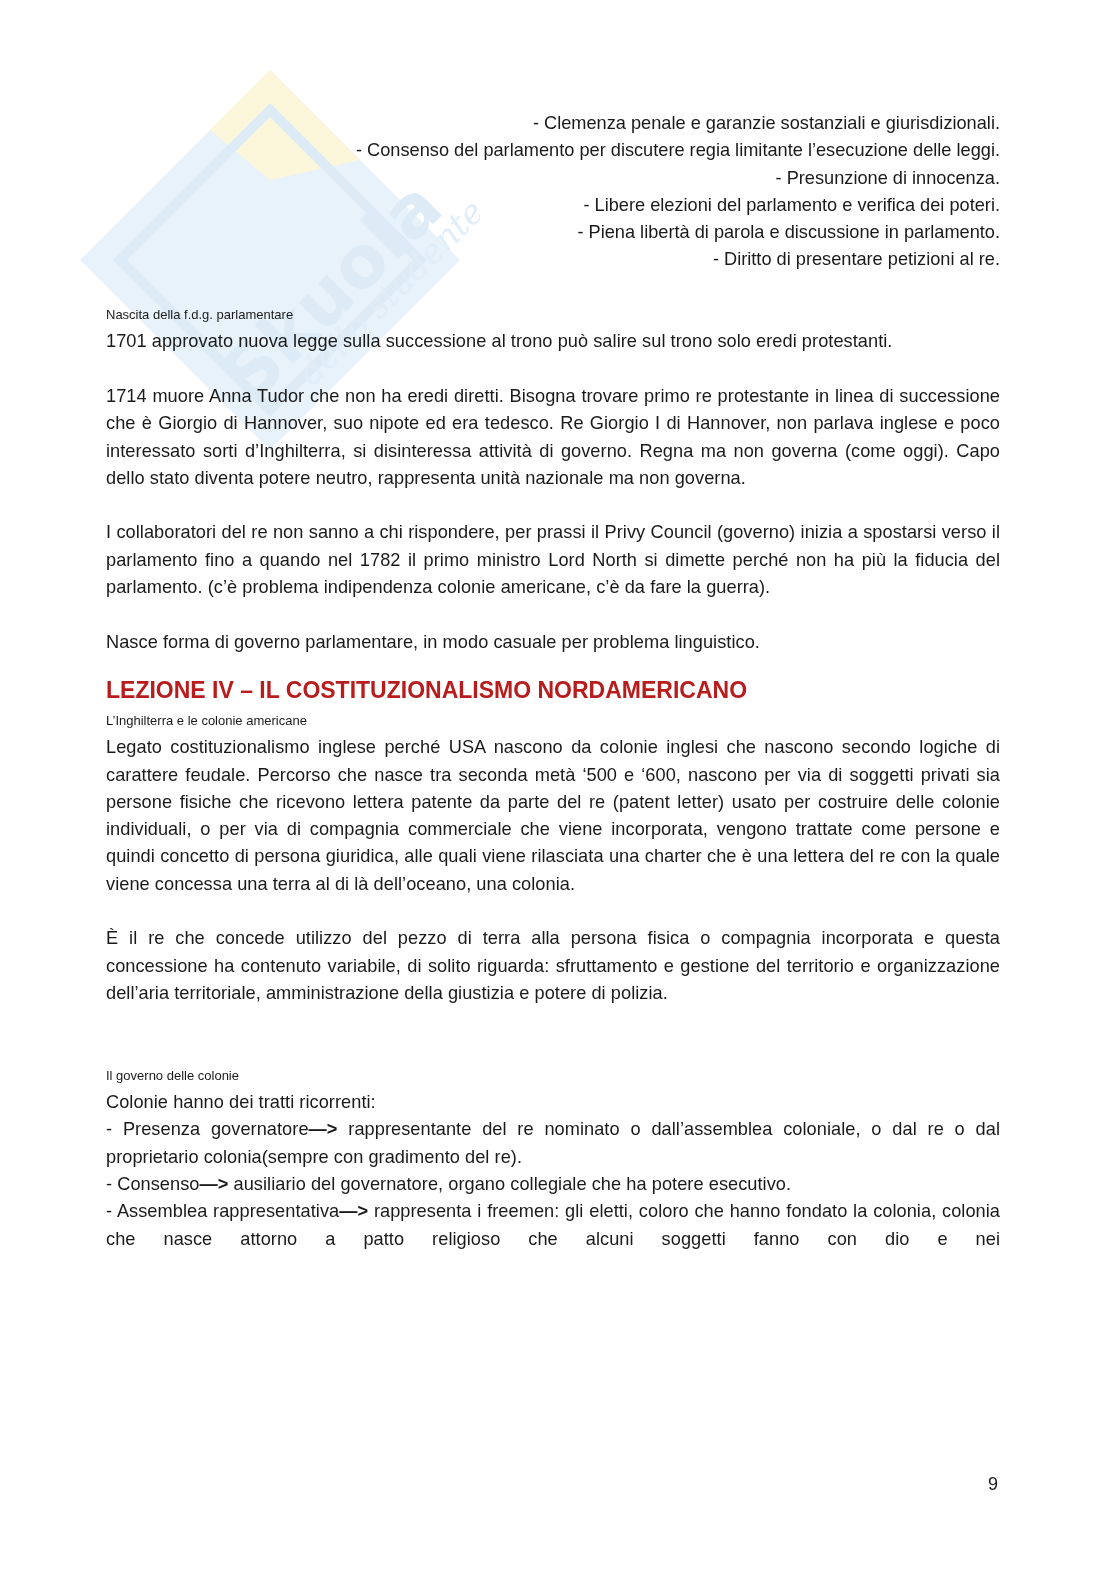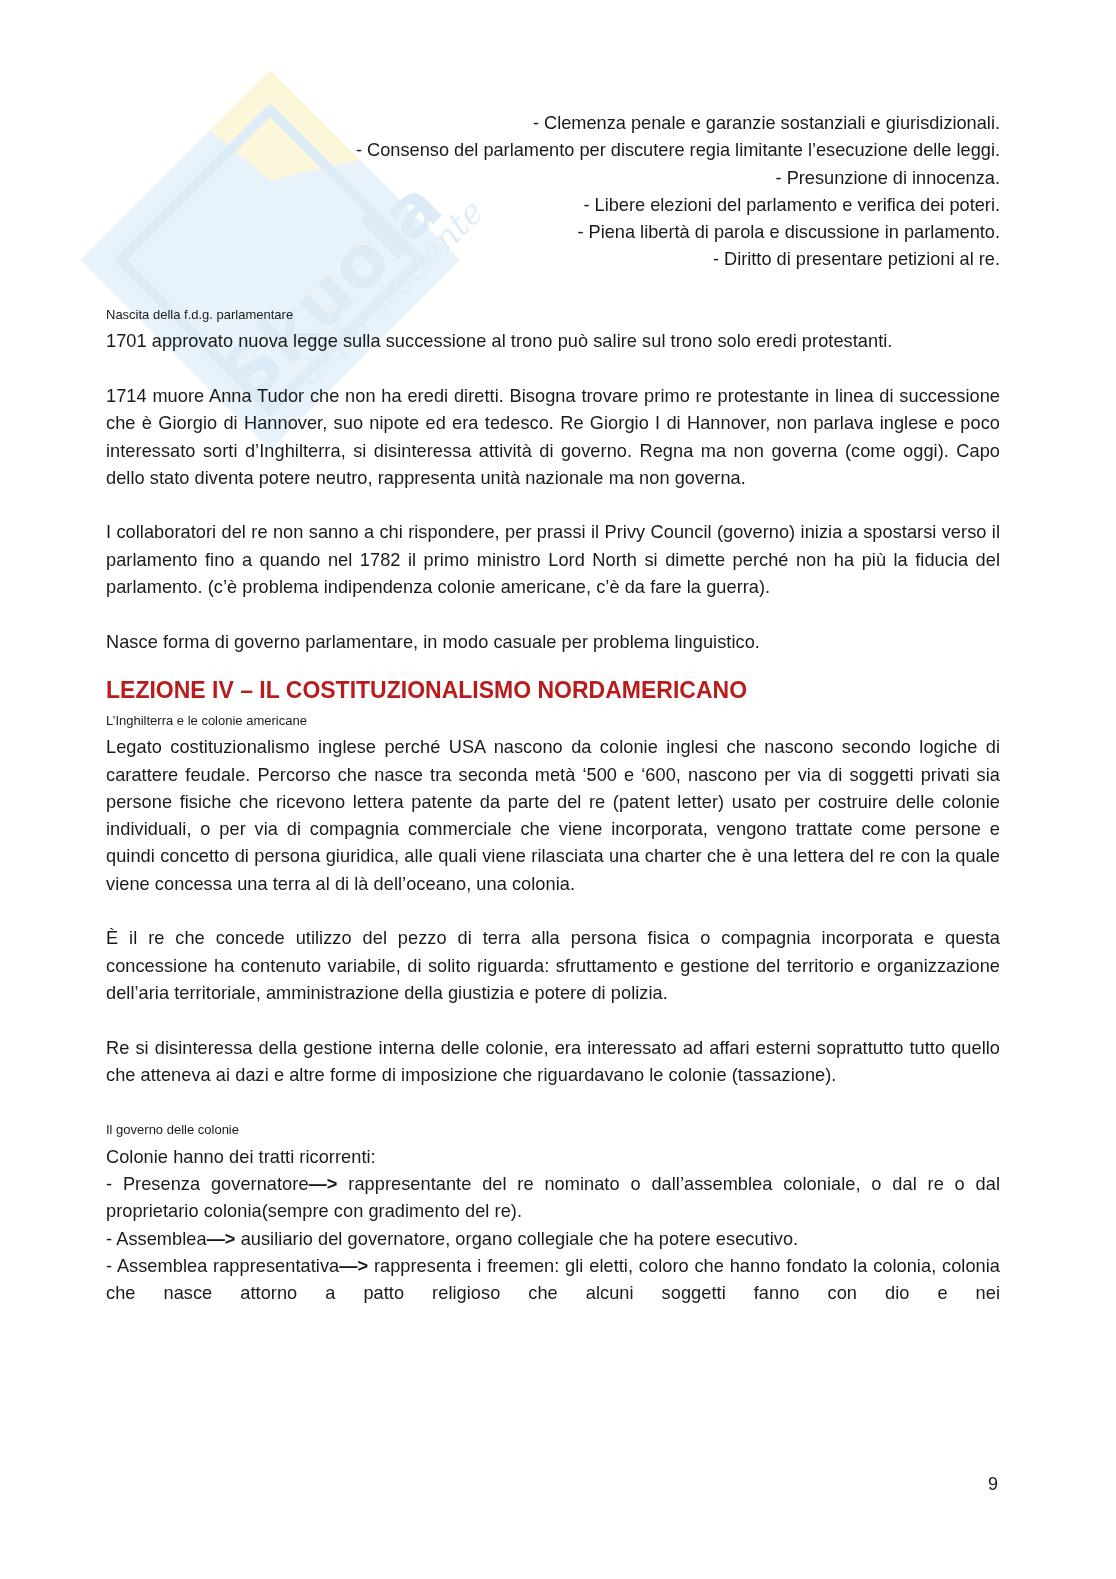"Re si disinteressa della gestione" p.para { html: <p>Re si disinteressa della gestione interna delle colonie, era interessato ad affari esterni soprattutto tutto quello che atteneva ai dazi e altre forme di imposizione che riguardavano le colonie (tassazione).</p> -> none }
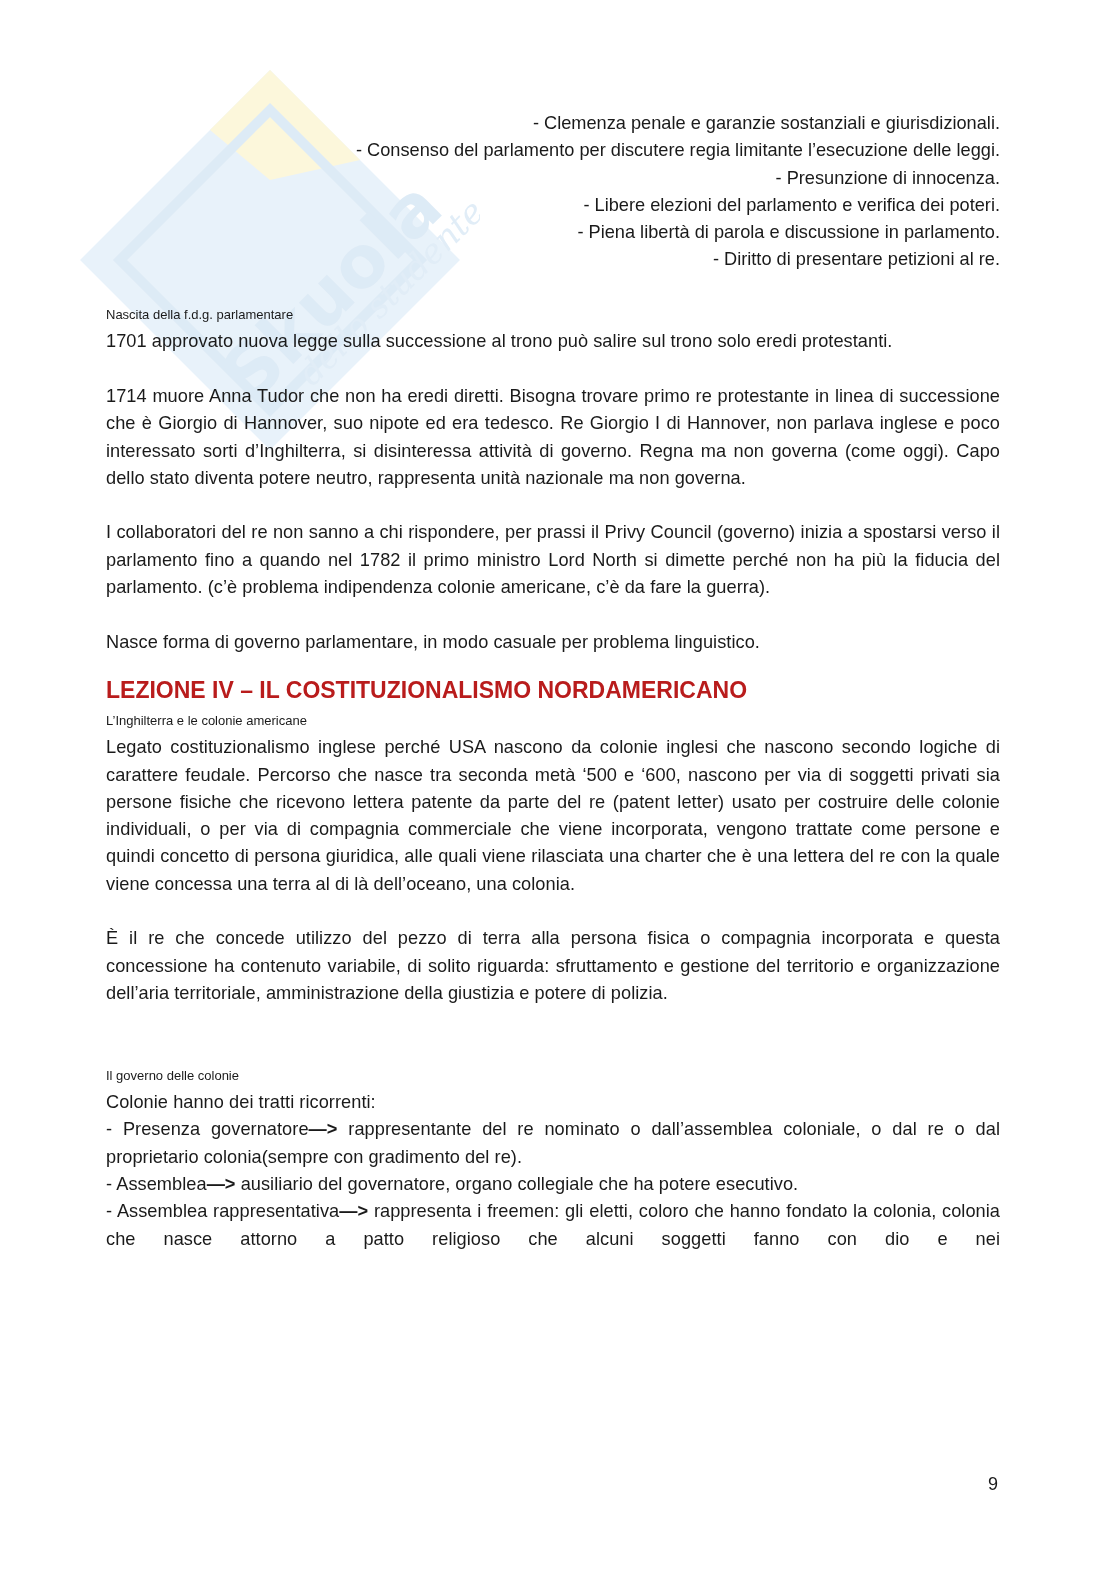"- Assemblea" span { text: Assemblea -> Consenso }
